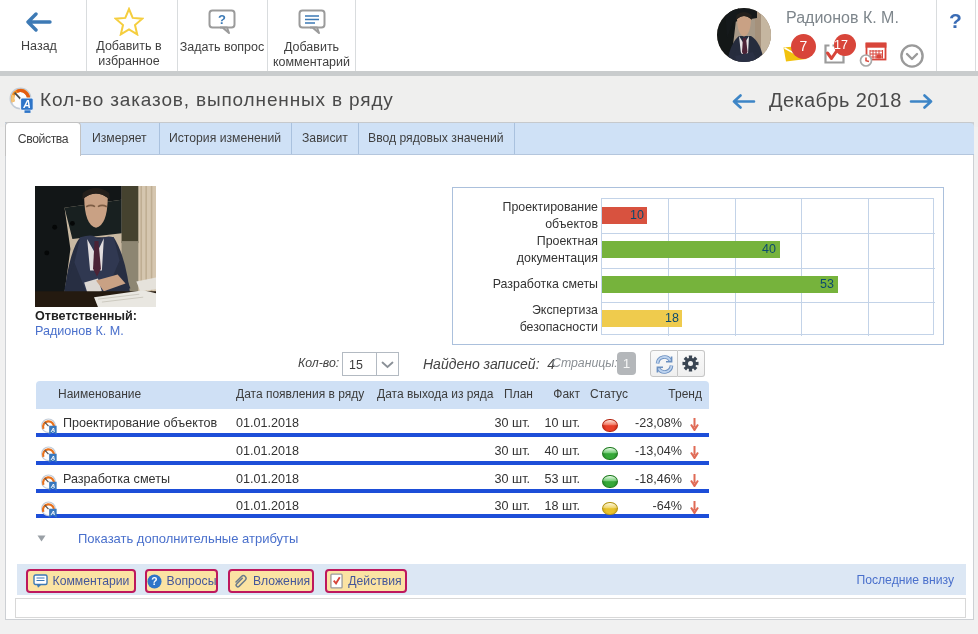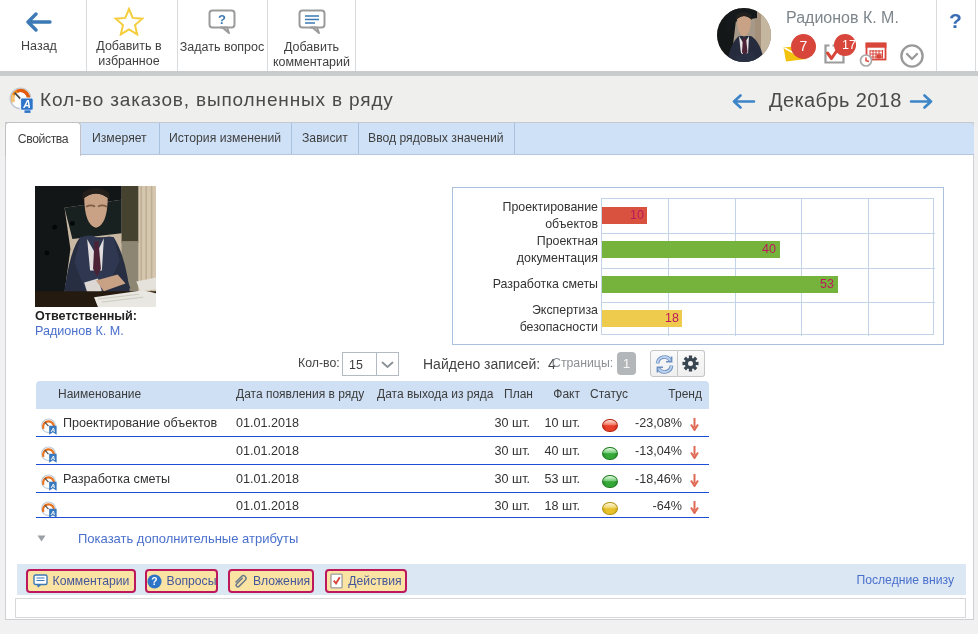"17" div.abs { text-align: right -> left }
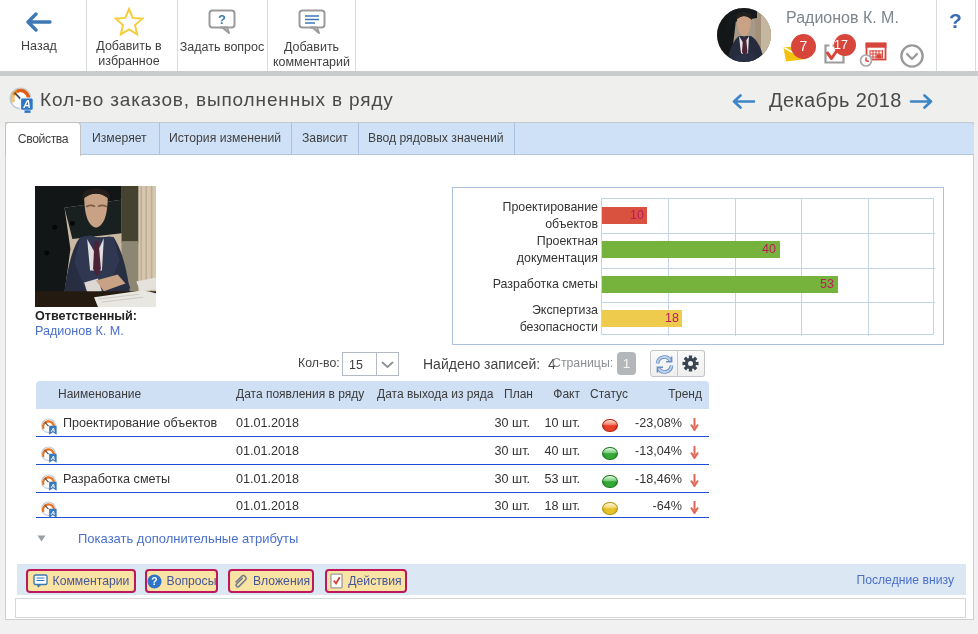"10" .barval { color: #be185d -> #0c4a6e }
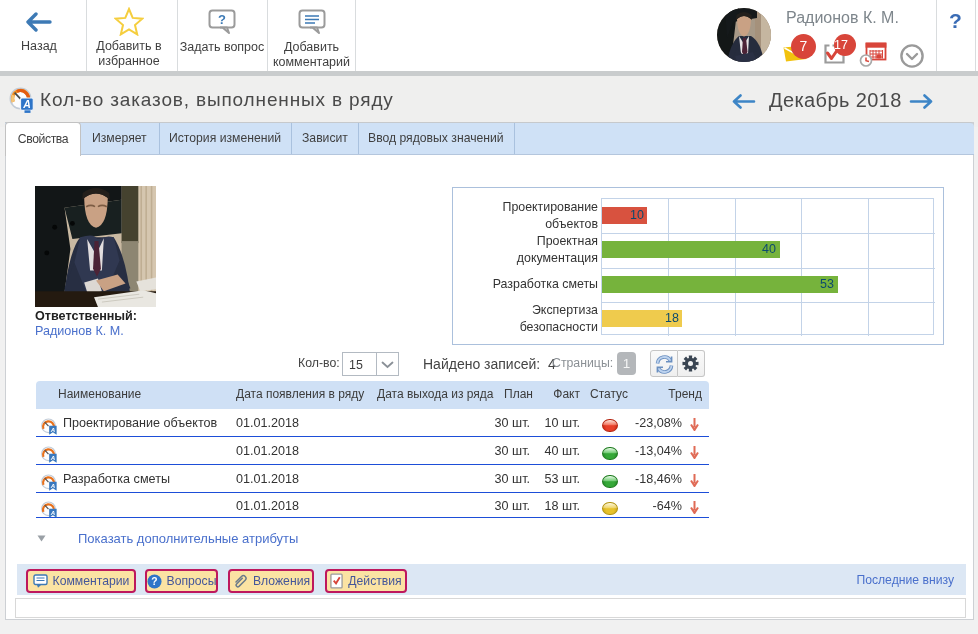"Кол-во:" .ctl { font-style: none -> italic }
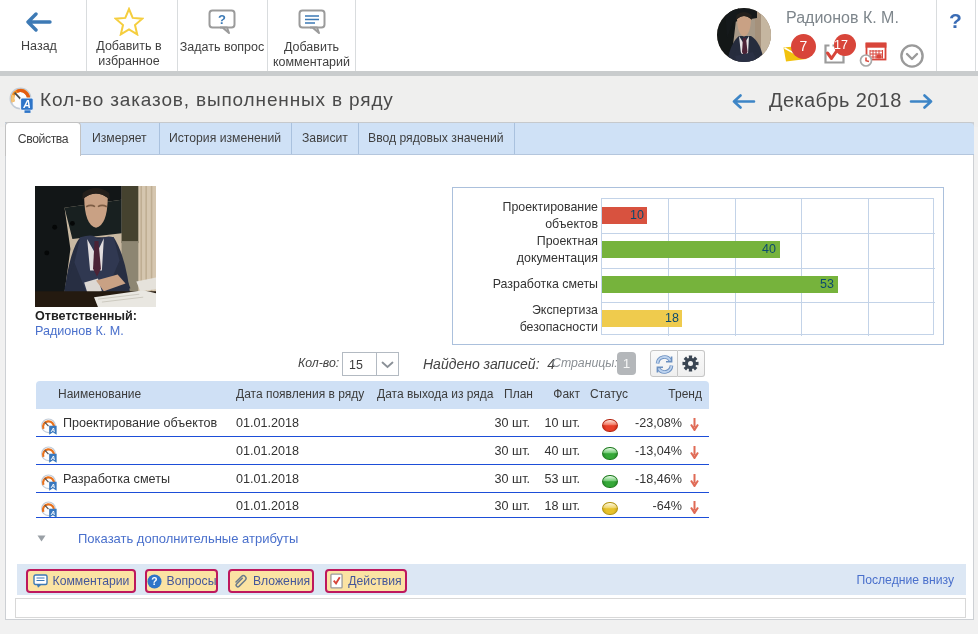"Проектирование объектов" .trow { border-bottom: 1px solid #1d4ed8 -> 4px solid #1d4ed8 }
